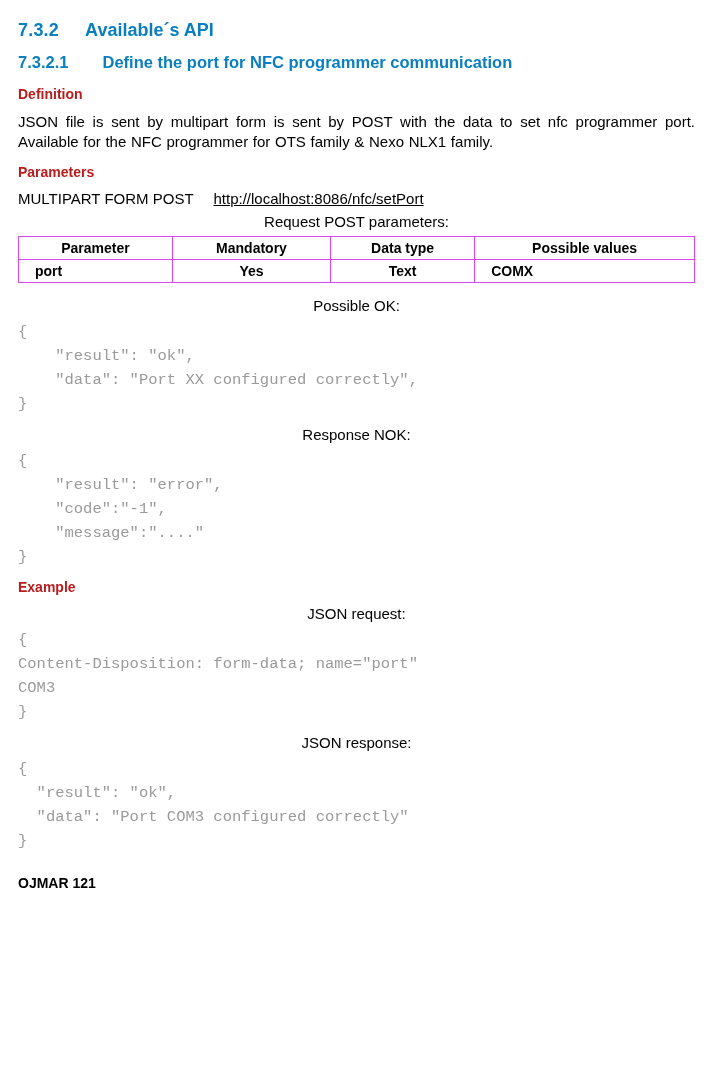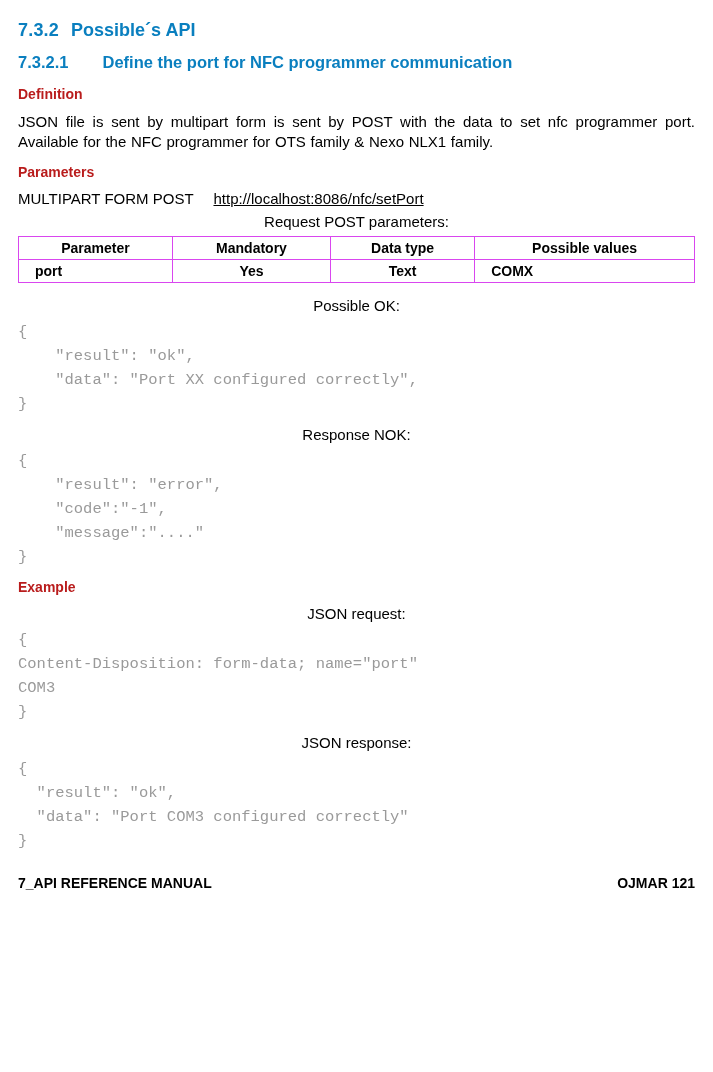"7.3.2" .h-section .secnum { margin-right: 12px -> 26px }
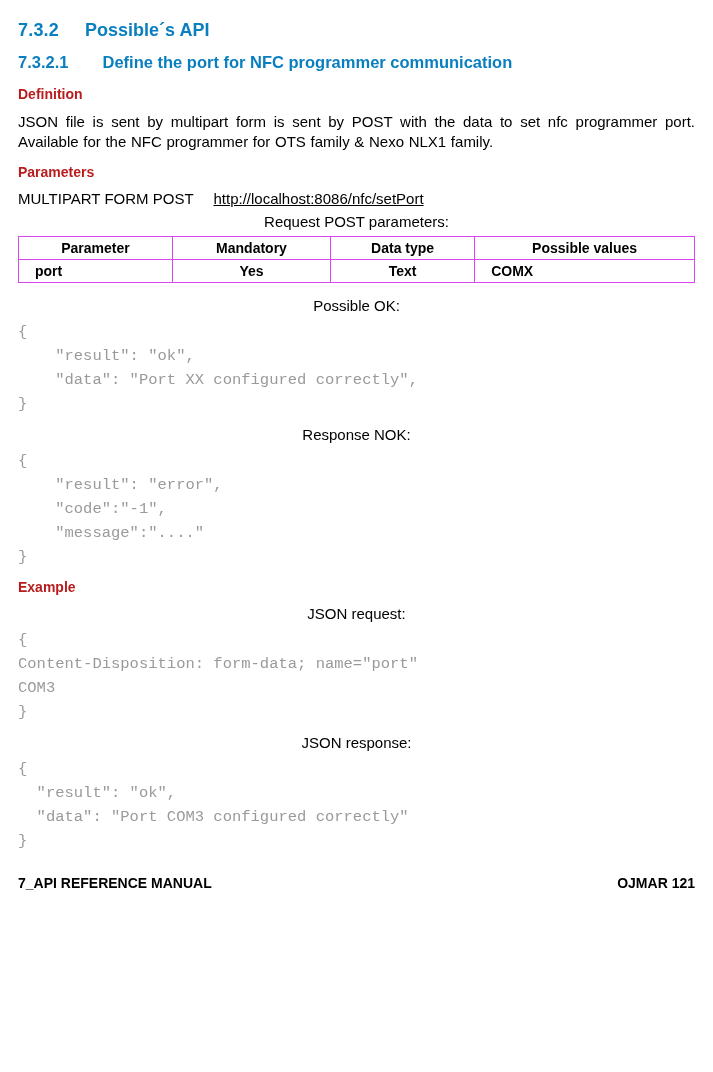"Possible´s API" span { text: Possible -> Available }
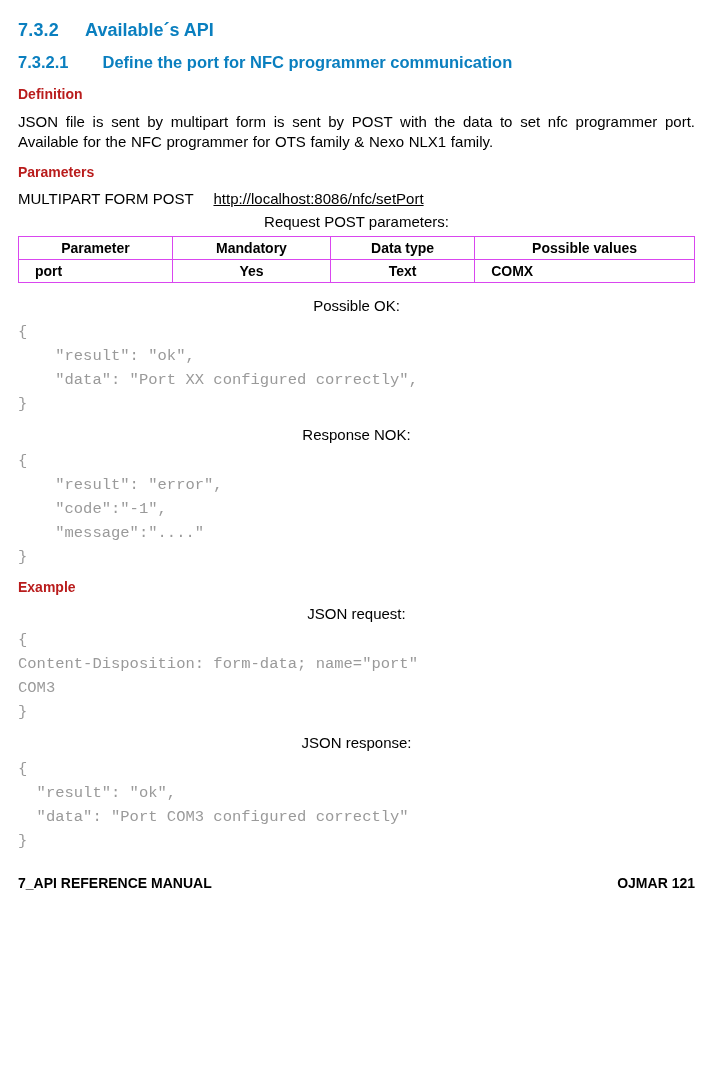"7_API REFERENCE MANUAL" span { html: <span>7_API REFERENCE MANUAL</span> -> none }
